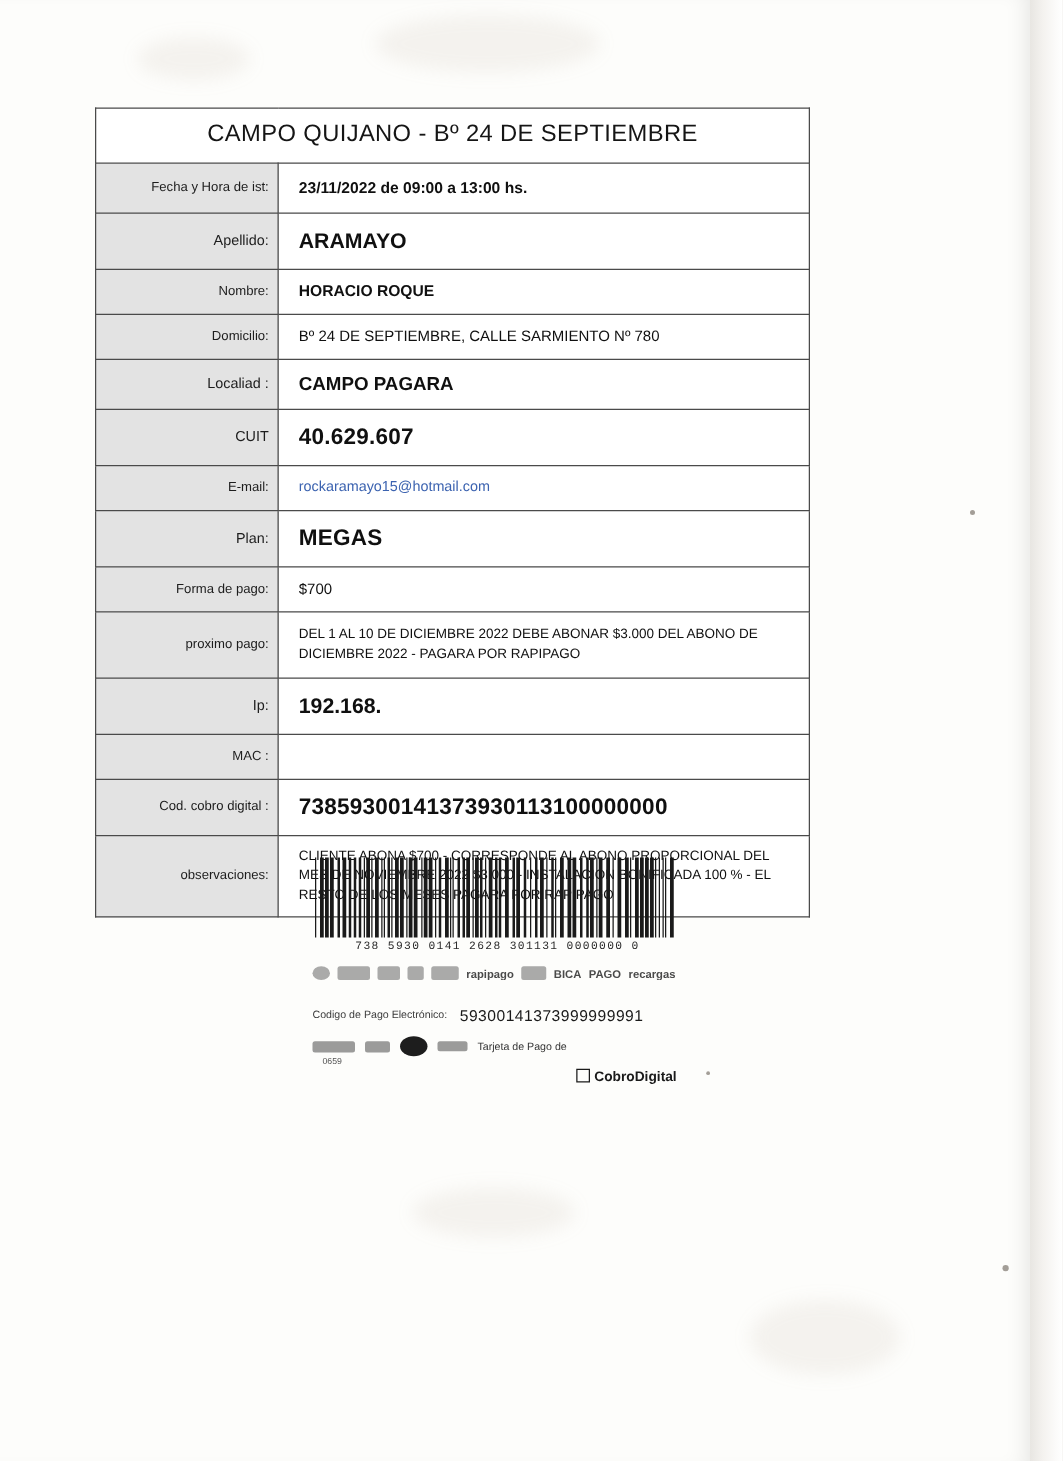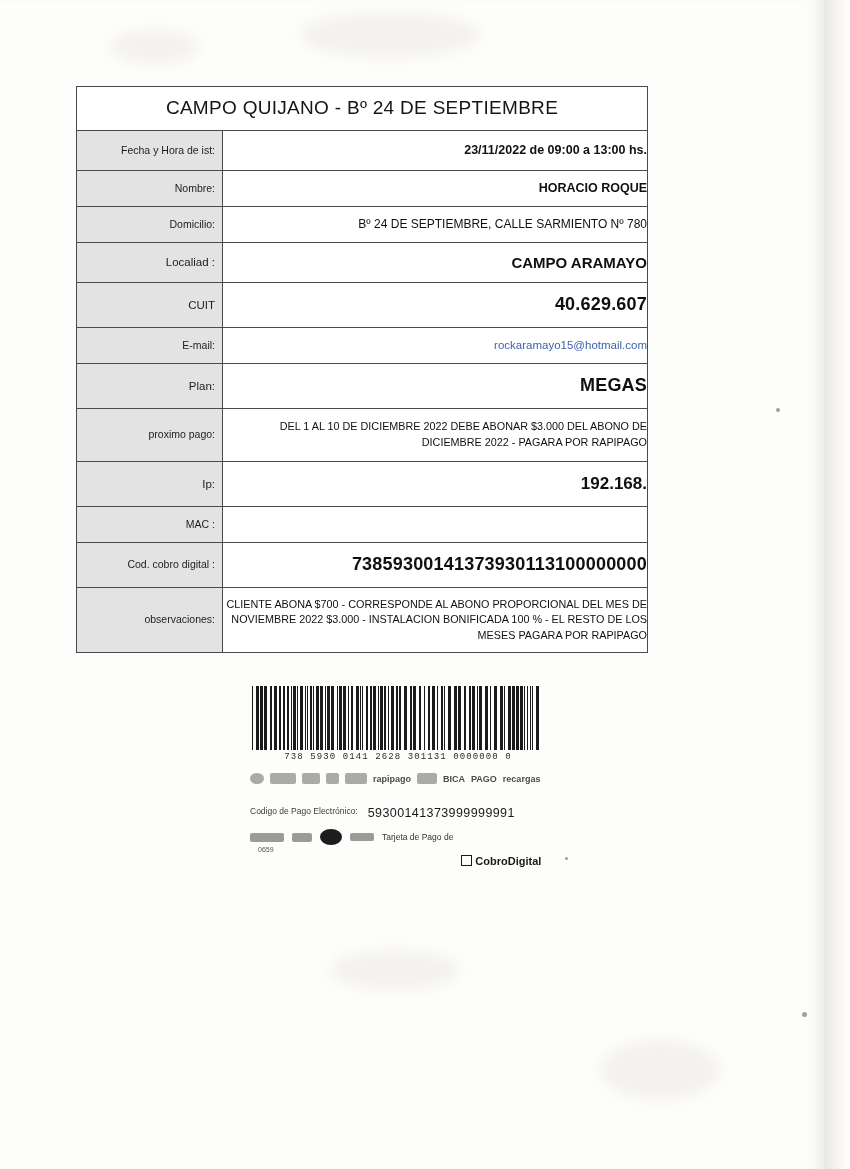"23/11/2022 de 09:00 a 13:00" .val { padding: 4px 0 !important -> 4px 16px !important; text-align: right -> none }
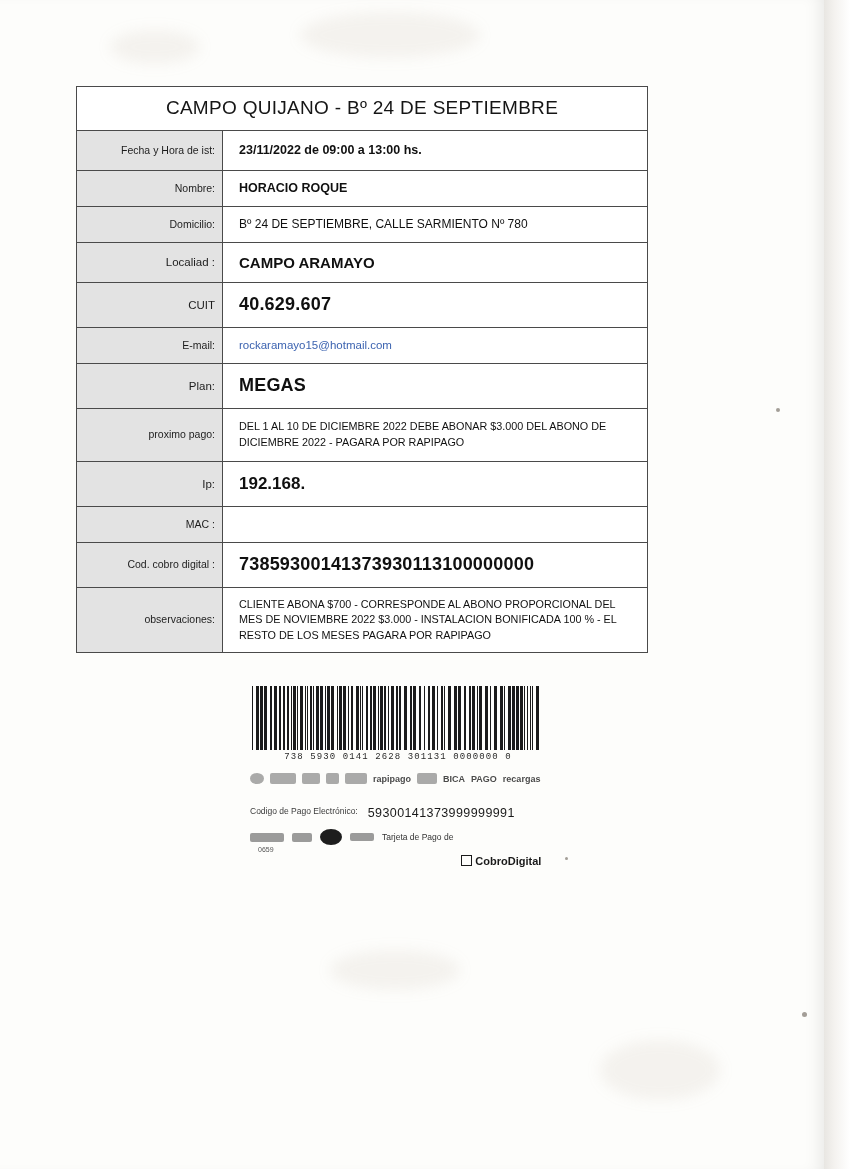"Apellido:" tr.row-tall { html: none -> <tr> <td>Apellido:</td> <td>ARAMAYO</td> </tr> }
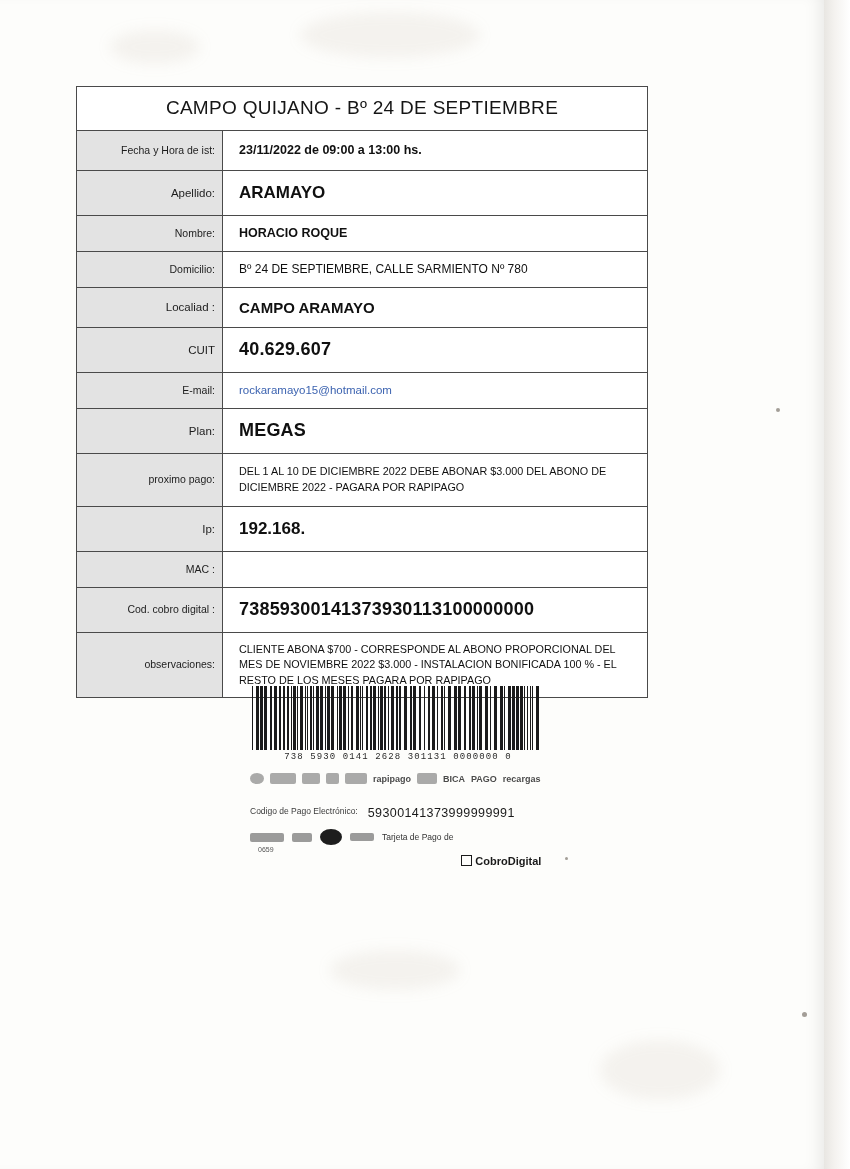"CAMPO ARAMAYO" td.val { text: ARAMAYO -> PAGARA }
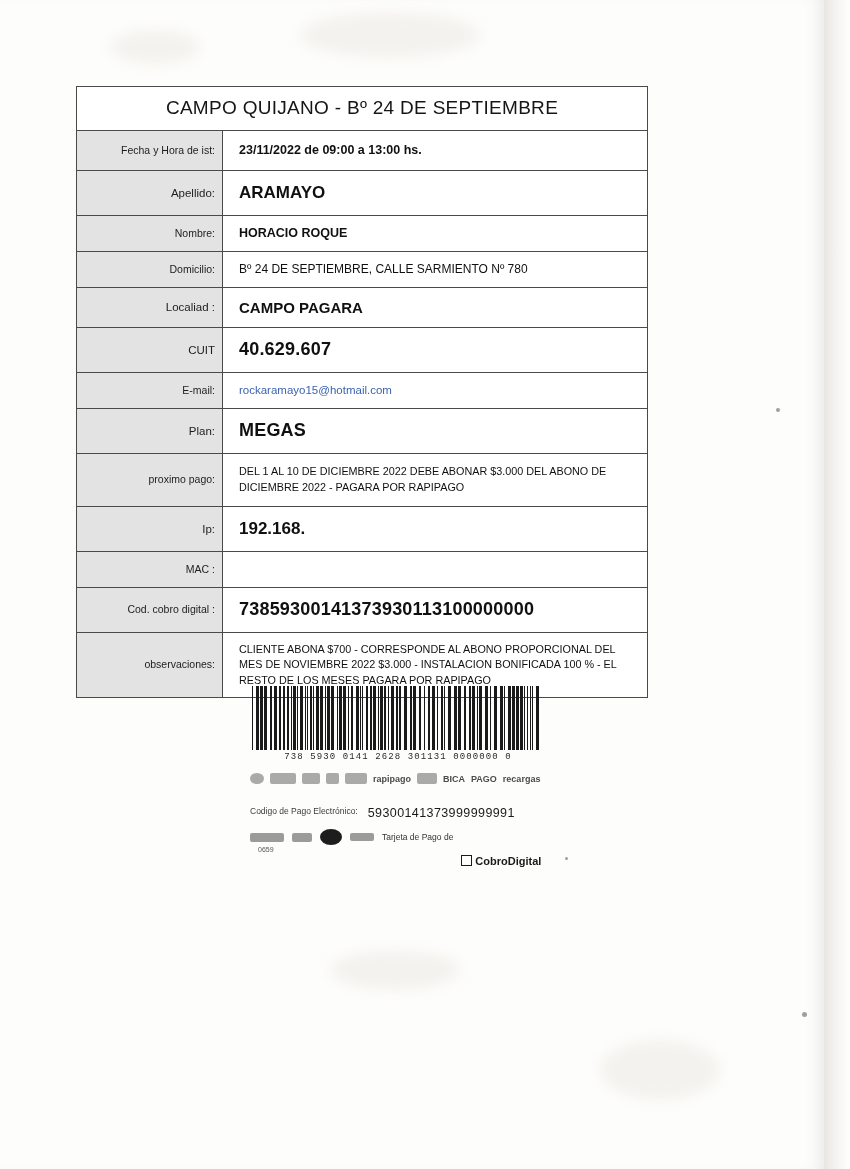"Forma de pago:" tr.row-short { html: none -> <tr> <td>Forma de pago:</td> <td>$700</td> </tr> }
